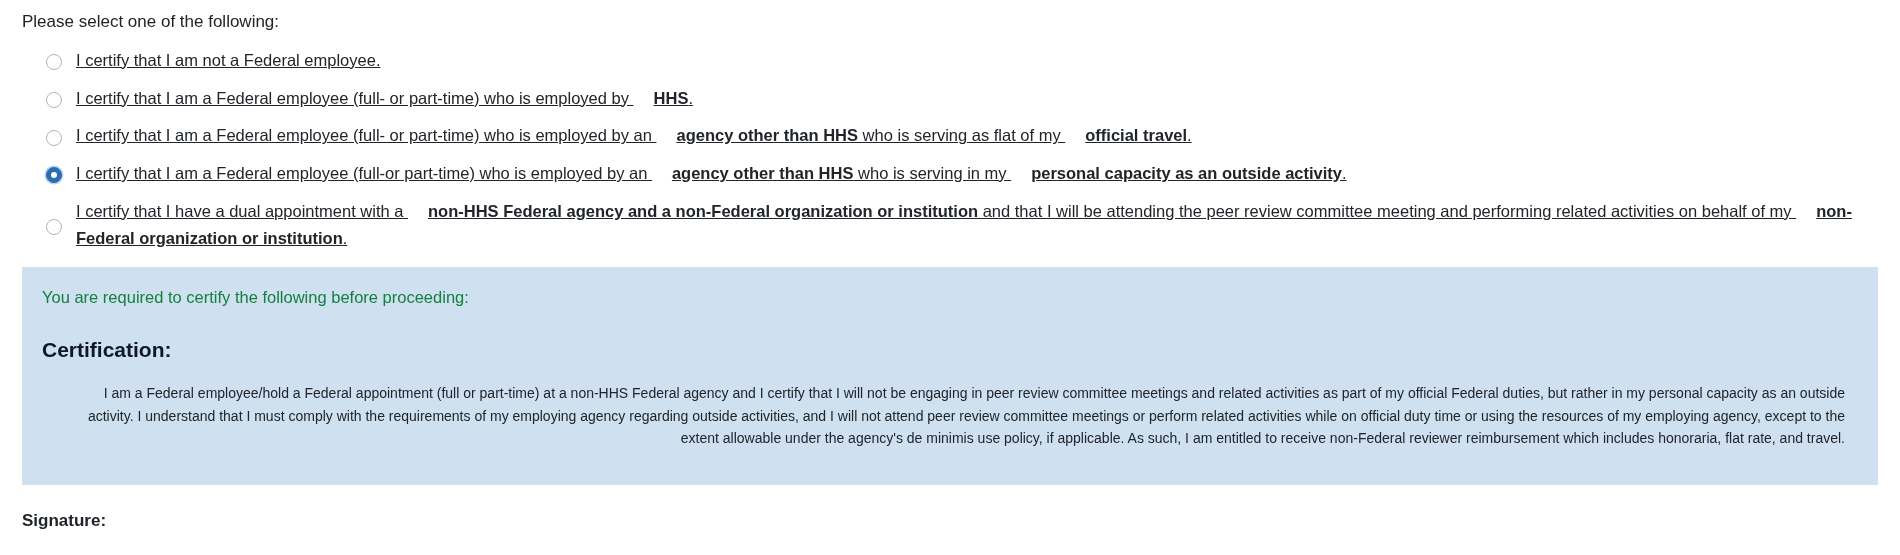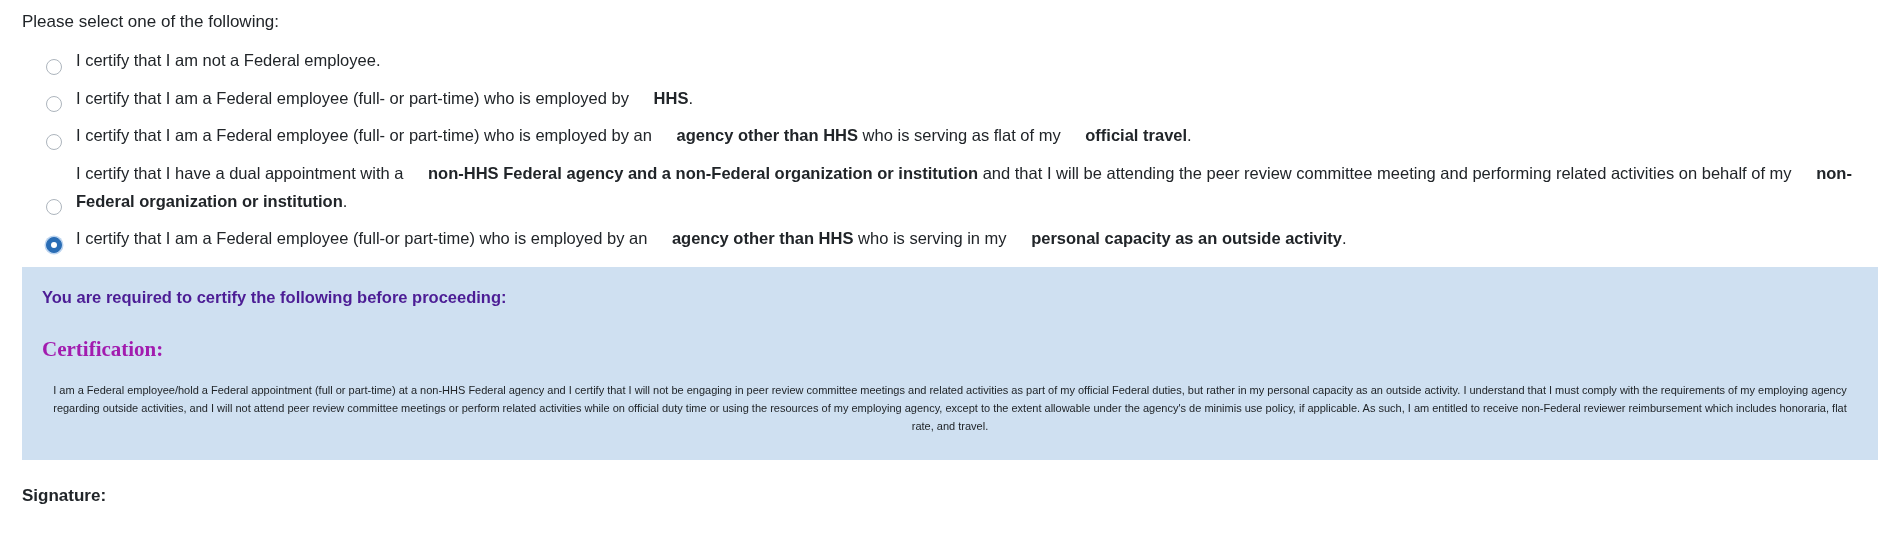"I certify that I am" .option-row { align-items: flex-end -> center; text-decoration: none -> underline }
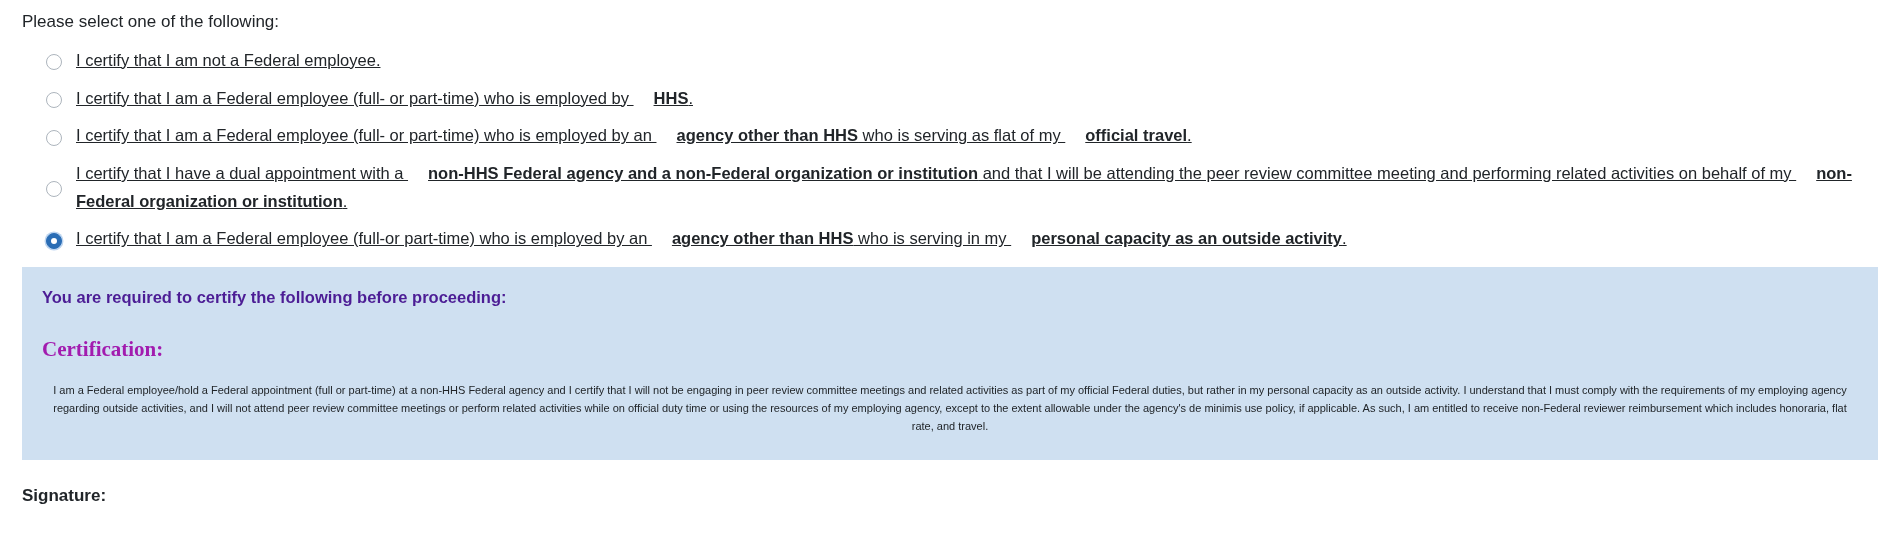"I certify that I have" div.option-row { order: before "I certify that I am a Federal employee (full-or" -> after "I certify that I am a Federal employee (full-or" }
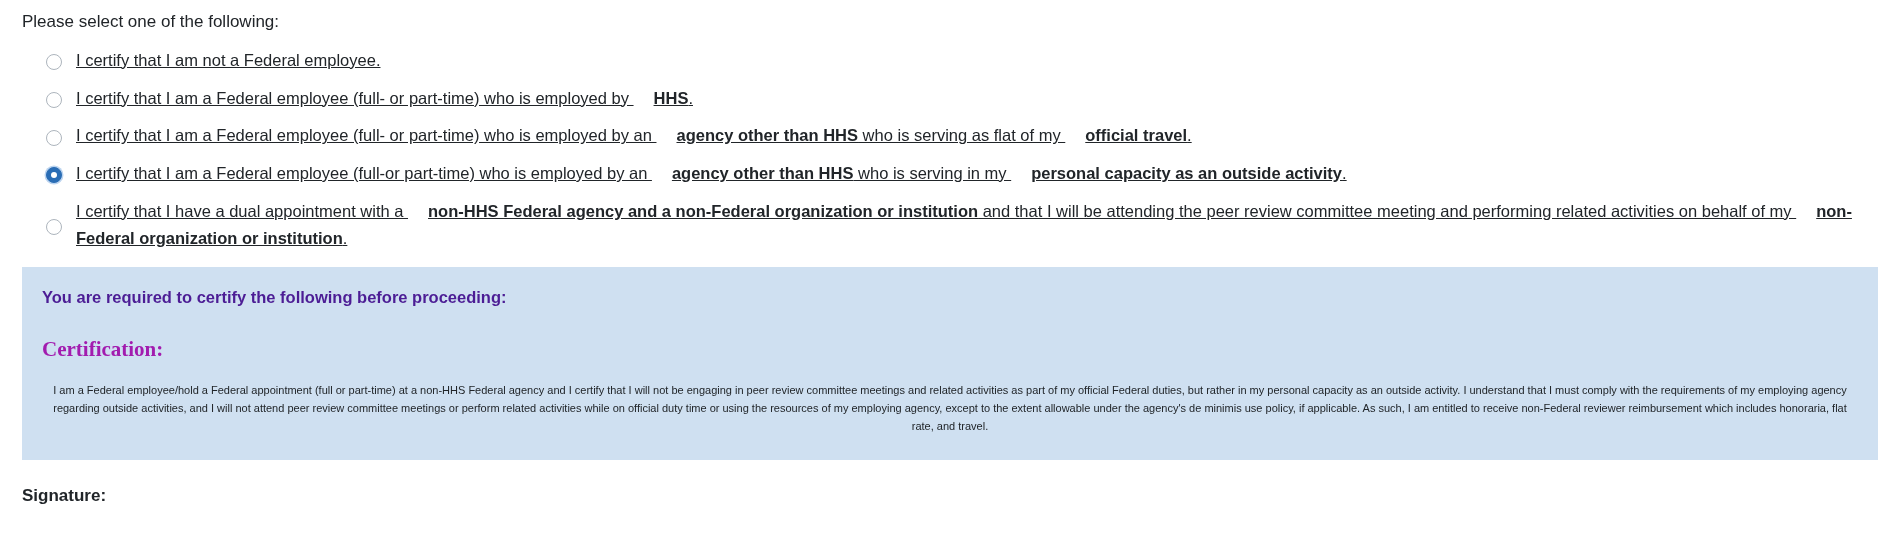"You are required to certify" .callout-lead { color: #4c1d95 -> #15803d; font-weight: bold -> none }
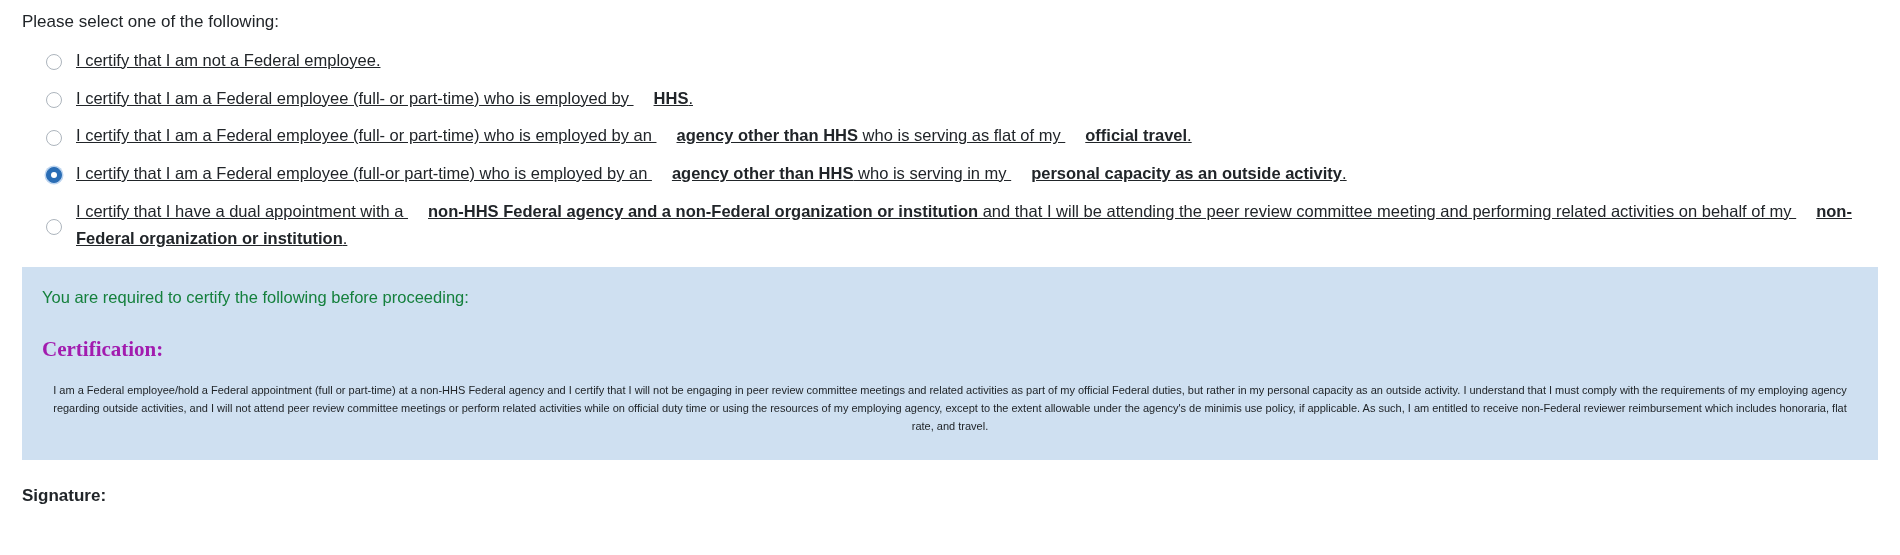"Certification:" .callout-heading { color: #a21caf -> #0f172a; font-family: Liberation Serif, serif -> none }
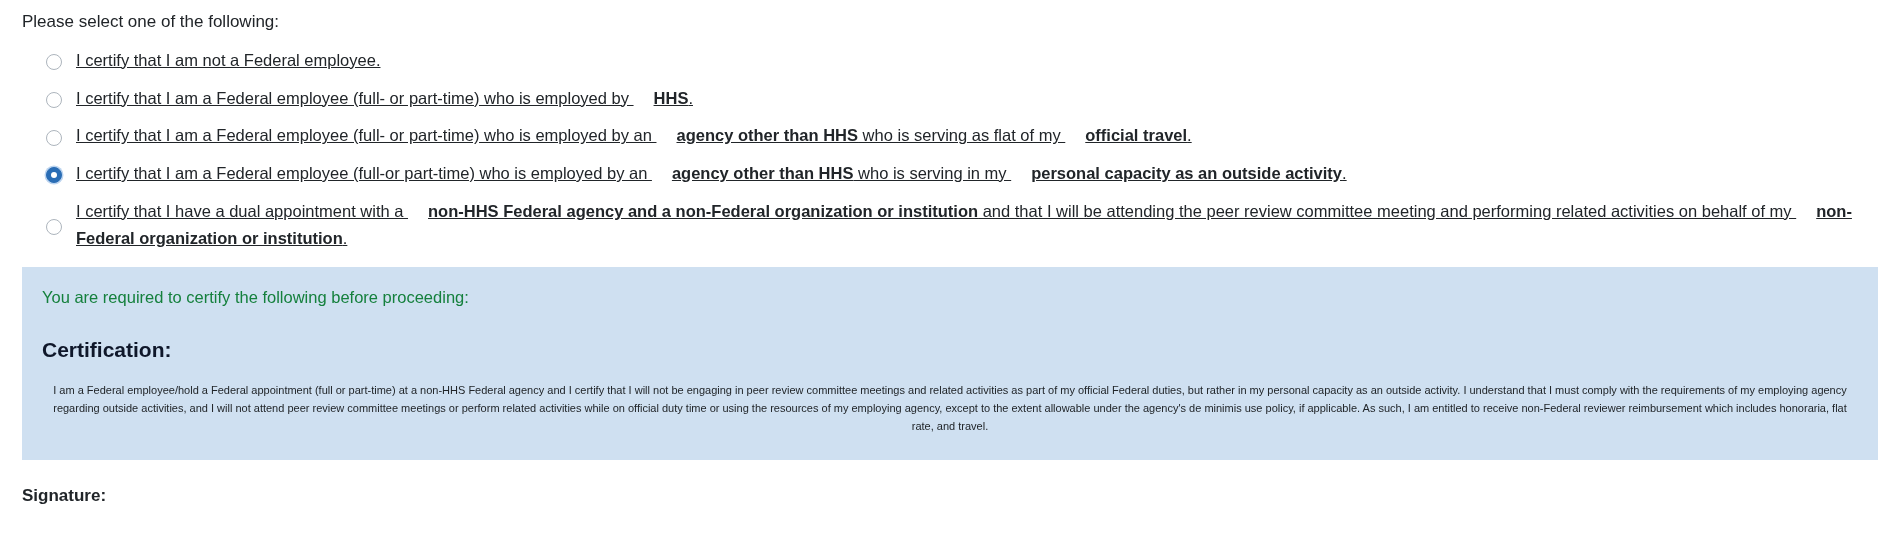"I am a Federal employee/hold" .callout-body { font-size: 11px -> 14px; margin: 3px -> 13px; text-align: center -> right }
